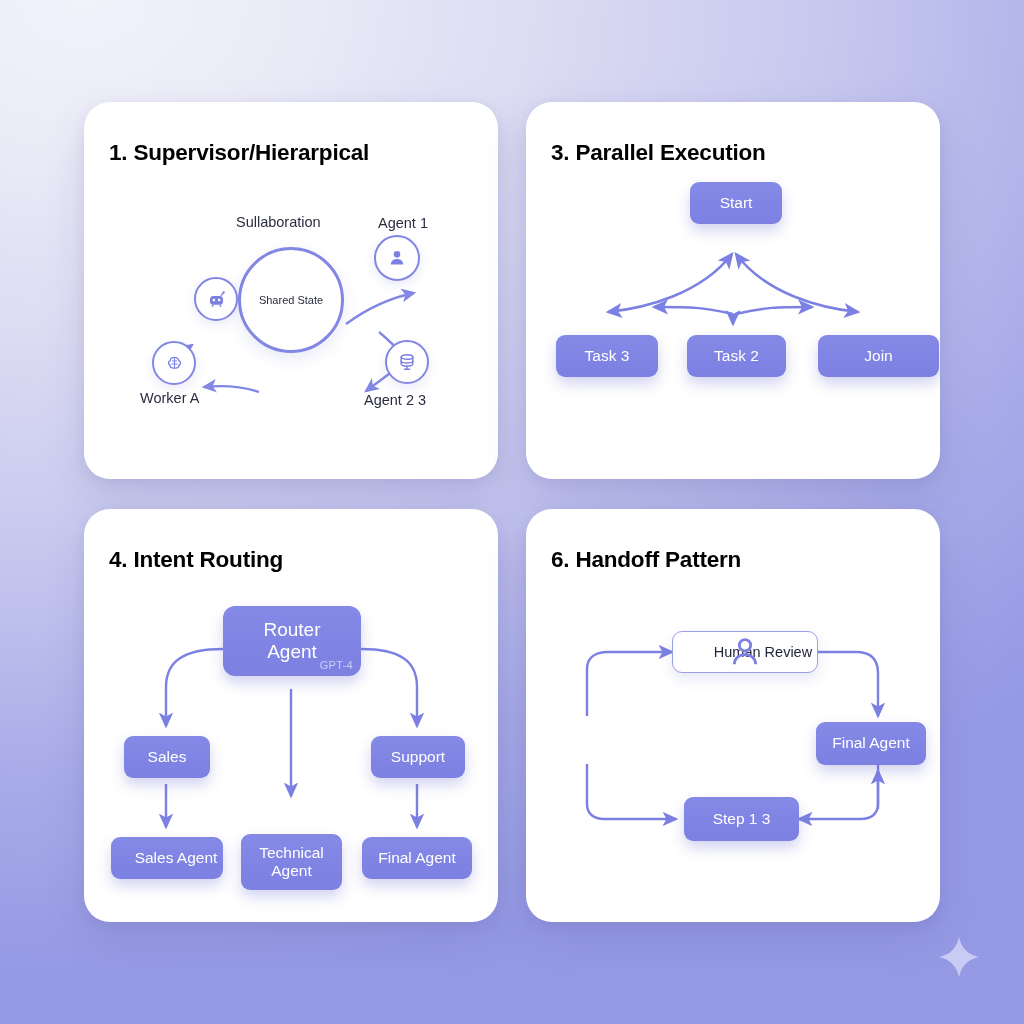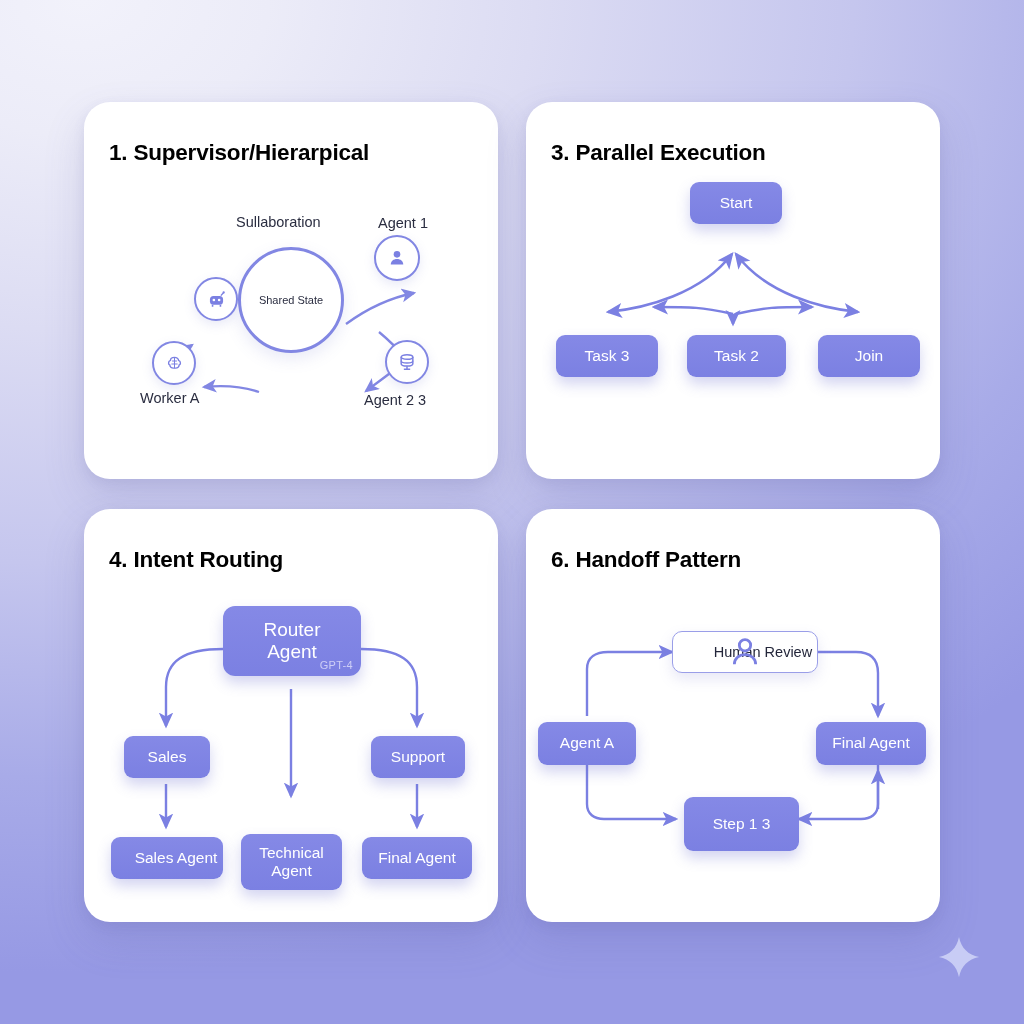"Join" div.node { width: 102px -> 121px }
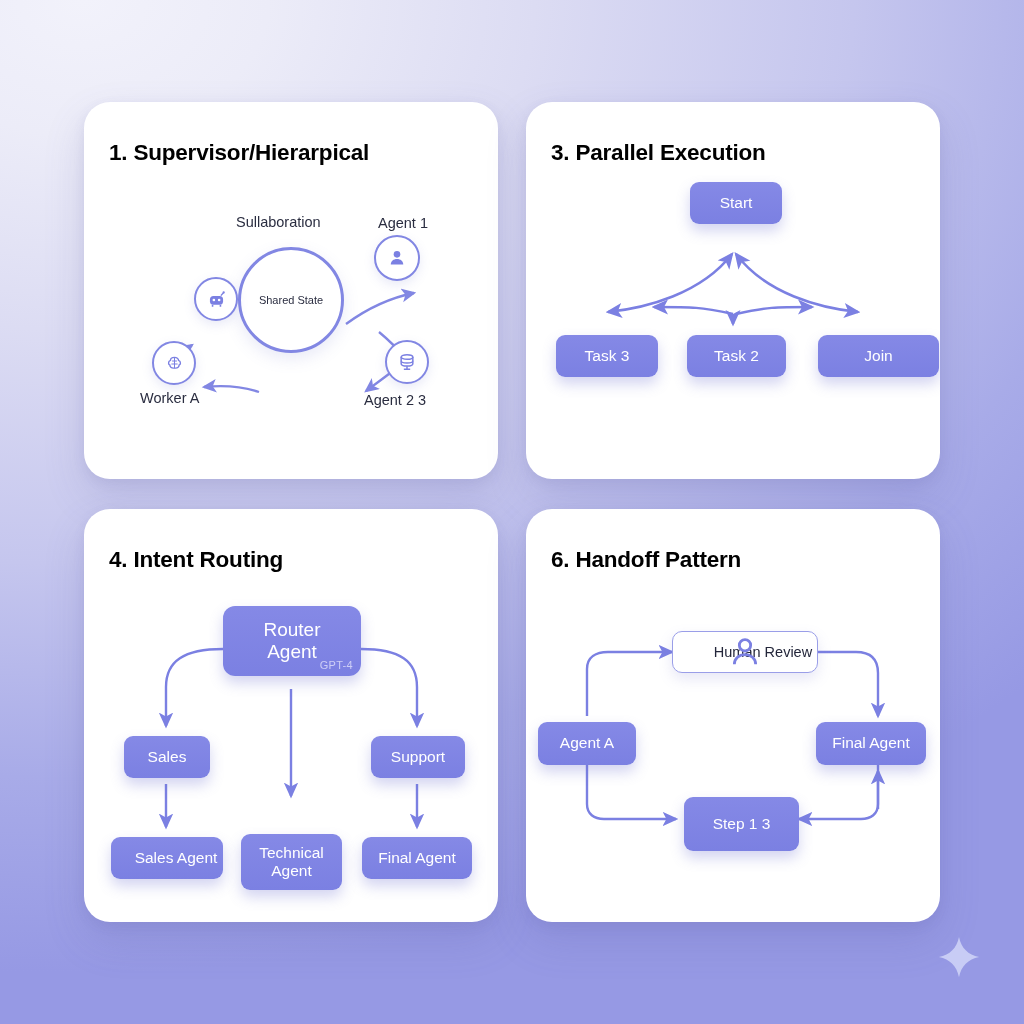"Agent A" div.node { html: <div> <span>Agent A</span> </div> -> none }
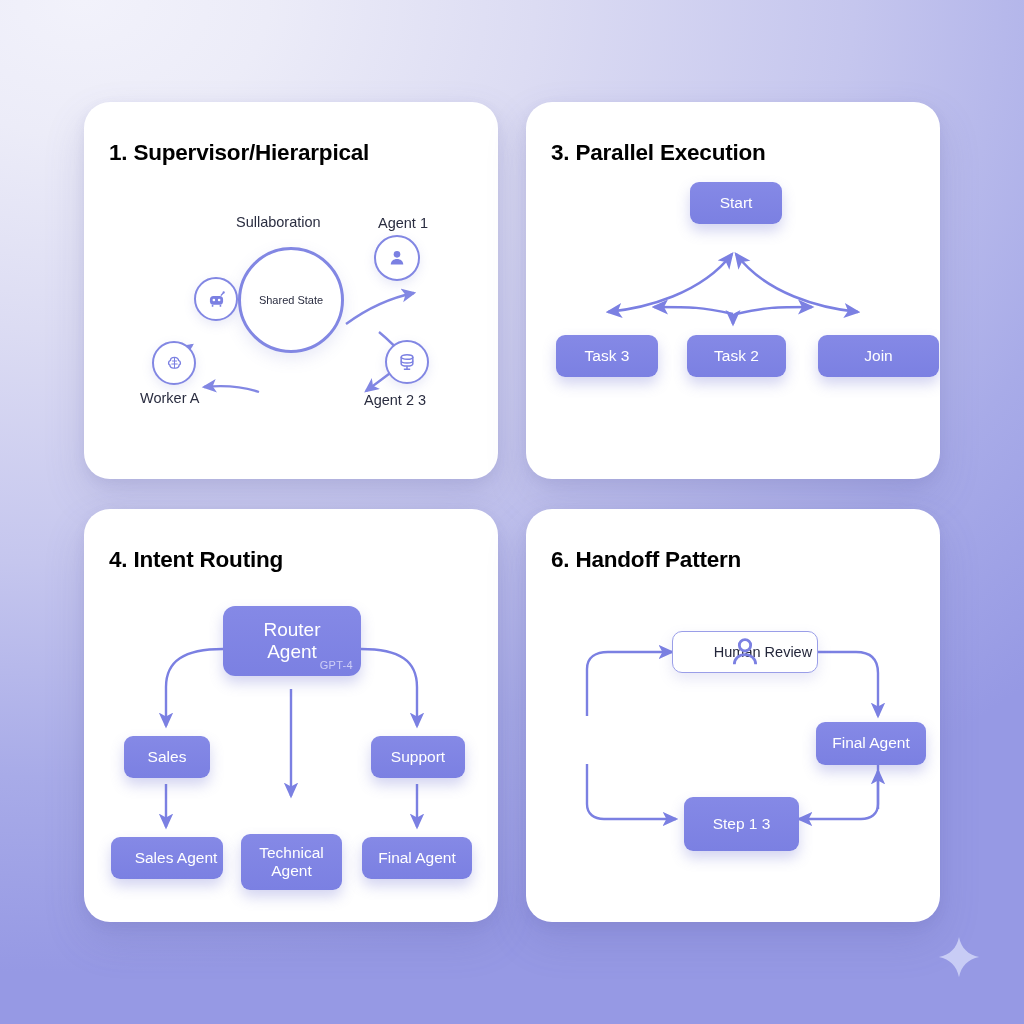"Step 1 3" div.node { height: 54px -> 44px }
